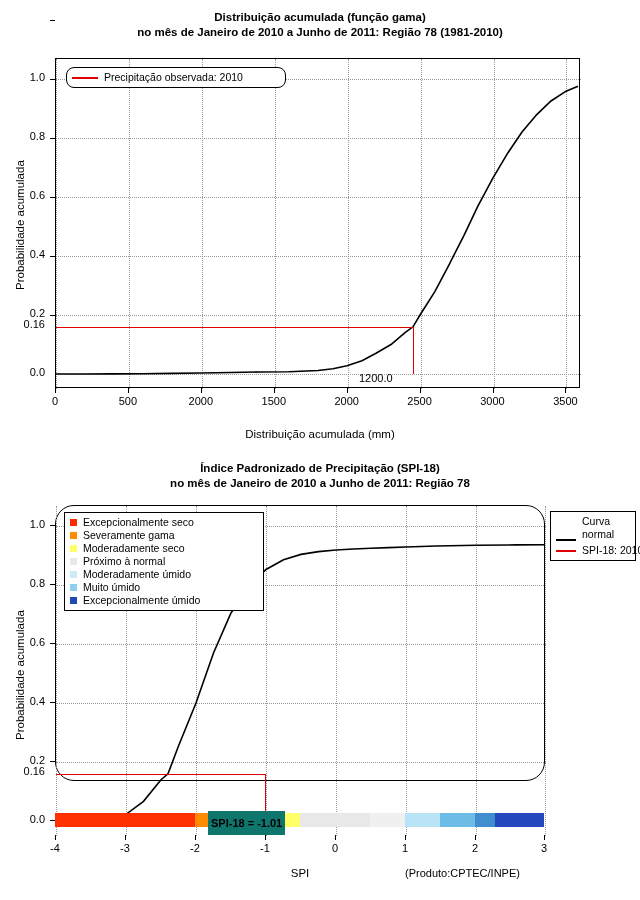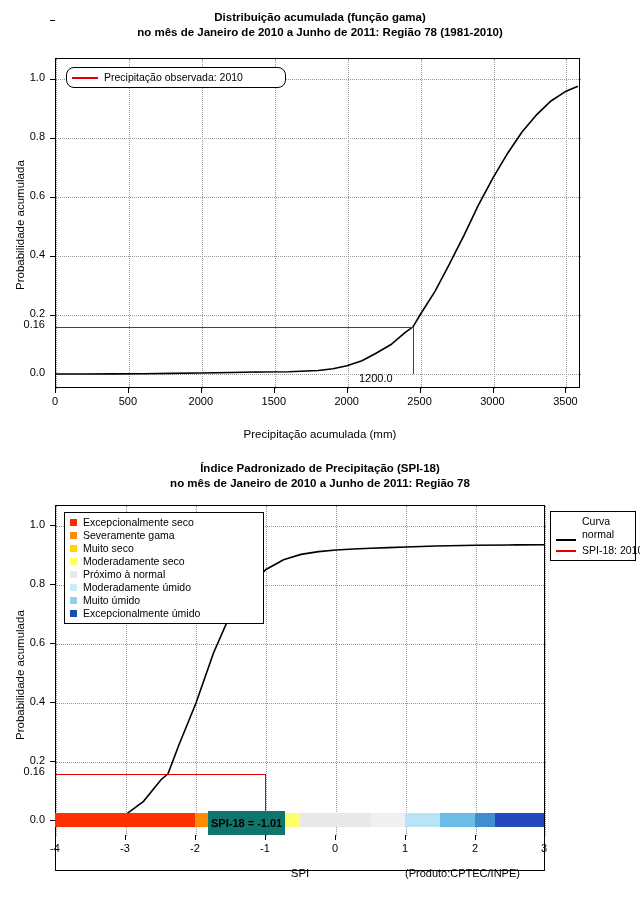"Precipitação acumulada (mm)" div.axis-title-x { text: Precipitação -> Distribuição }
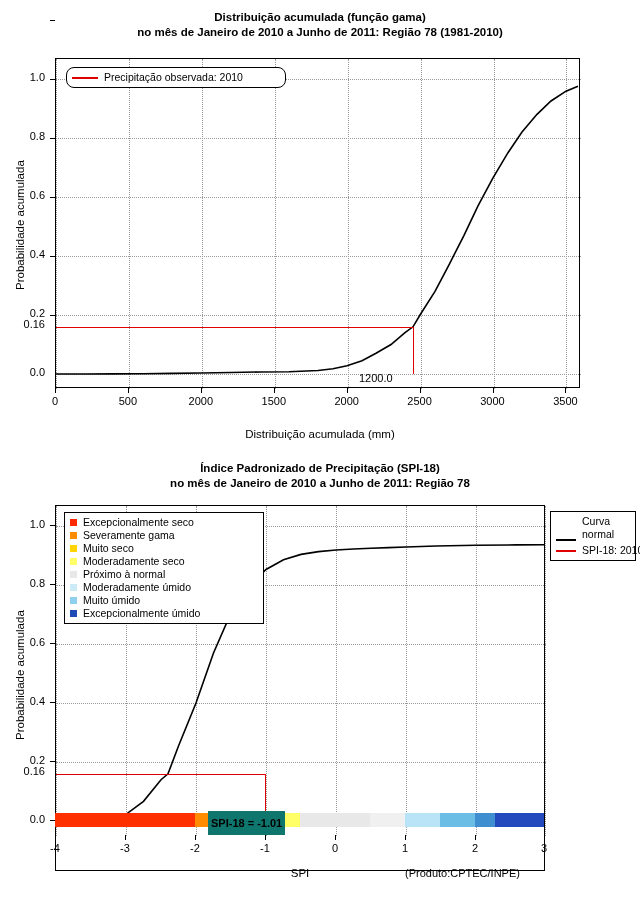"Excepcionalmente seco" div.plotbox { border-radius: none -> 19px; height: 366px -> 276px }
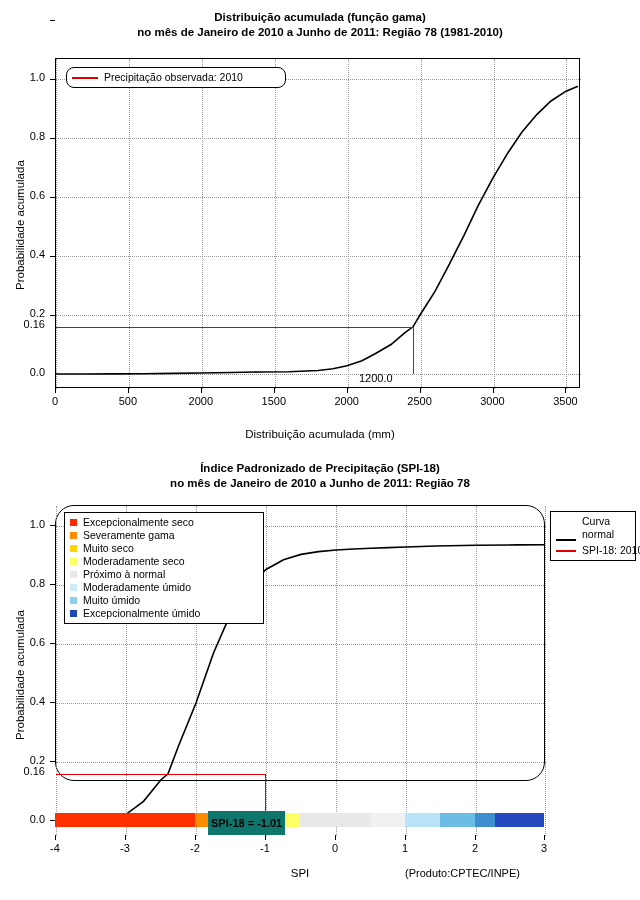"Muito seco" div.legend-row { html: <div> <span></span> <span>Muito seco</span> </div> -> none }
